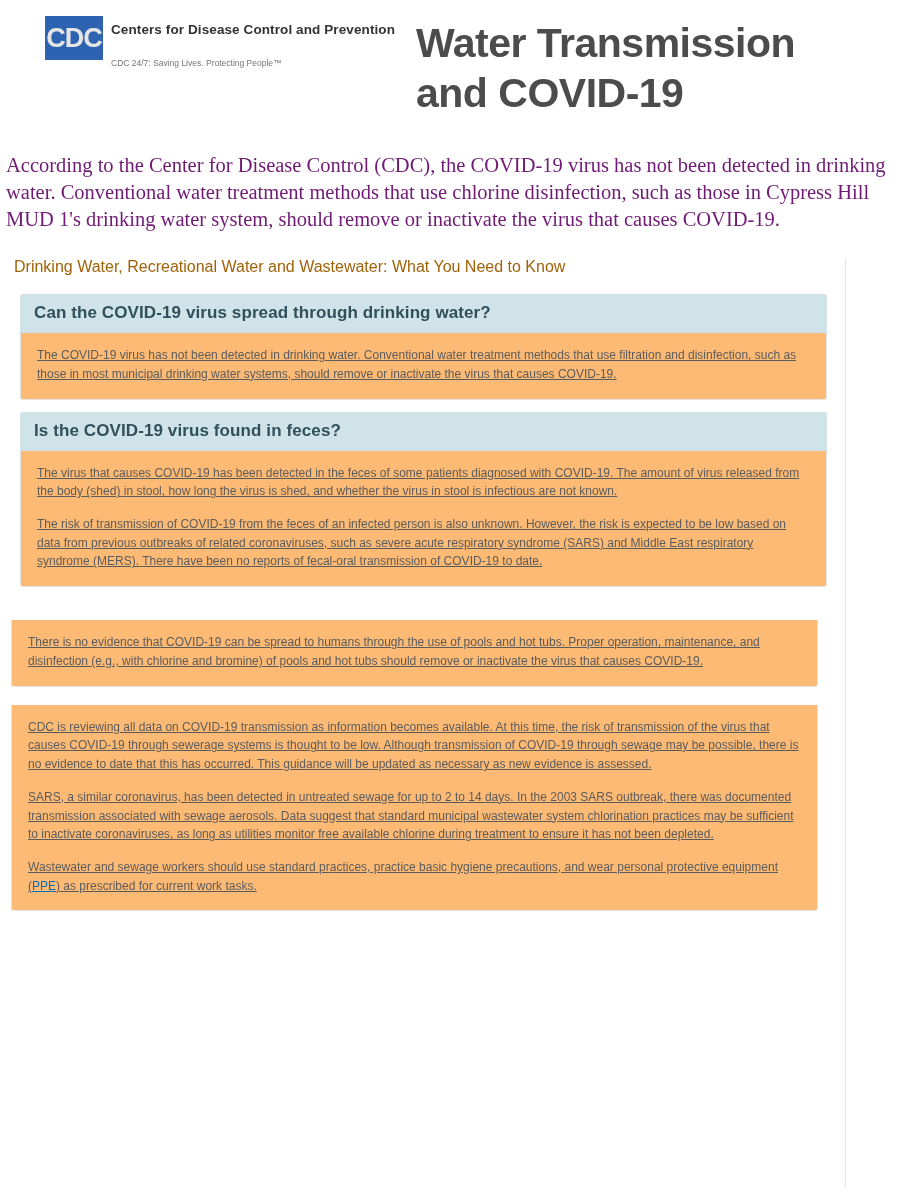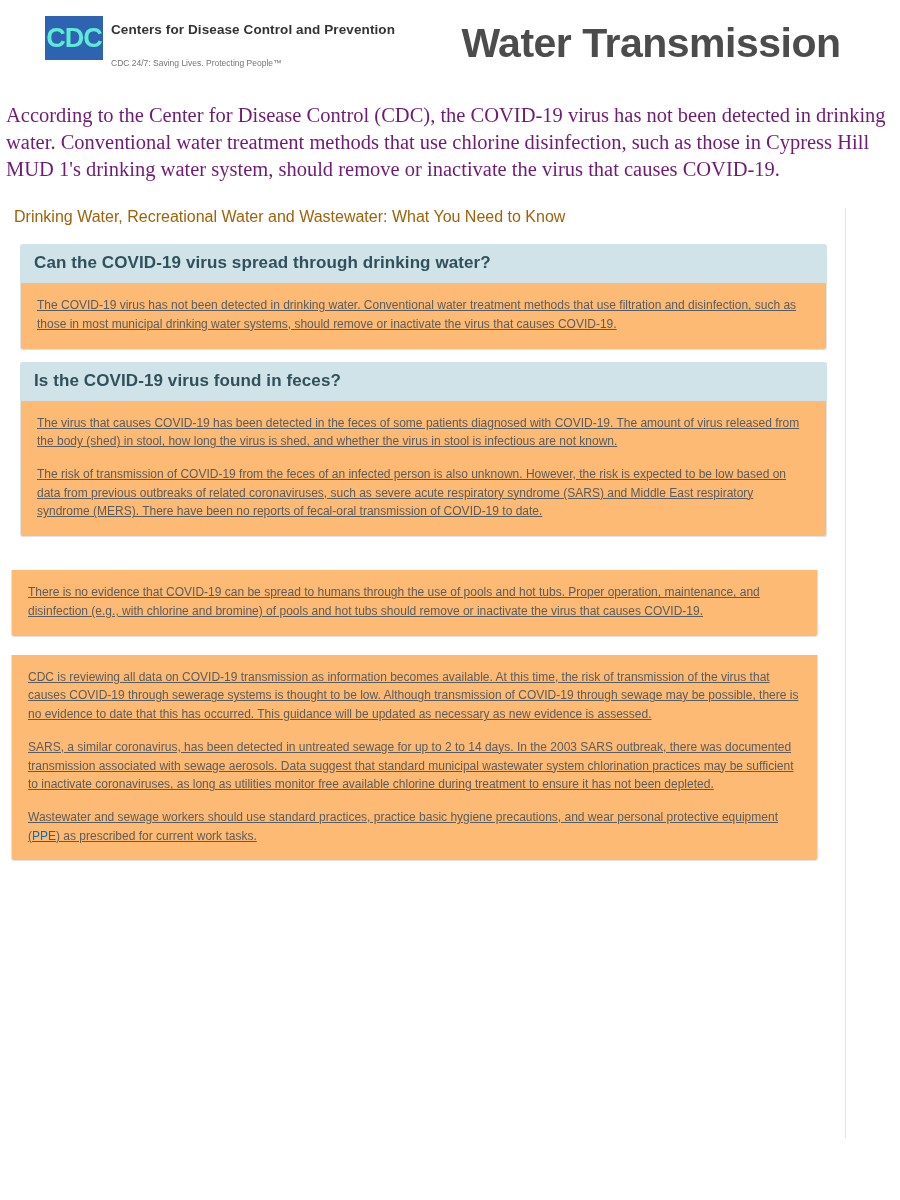"CDC" .cdc-logo { color: #5eead4 -> #e5e5e5 }
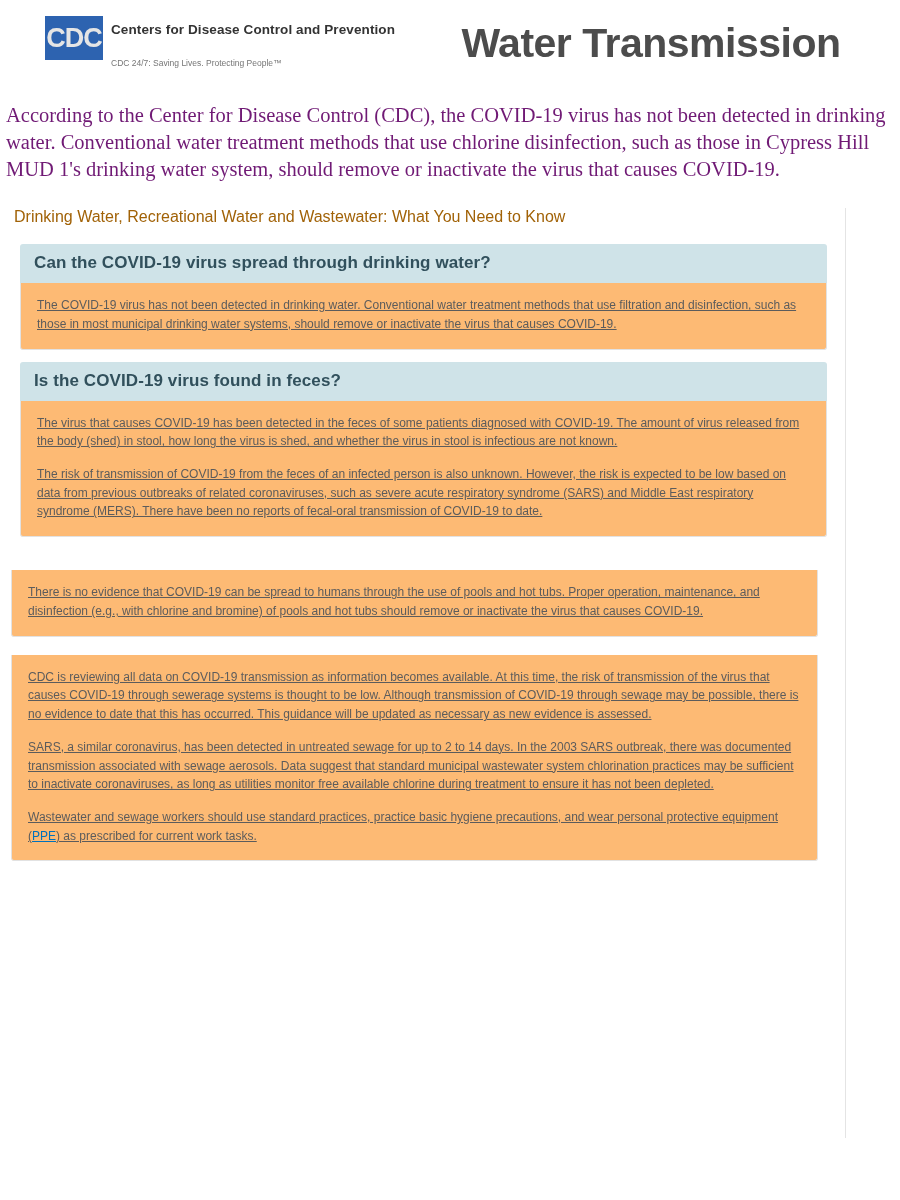"Water Transmission" .doc-title { text-align: center -> none }
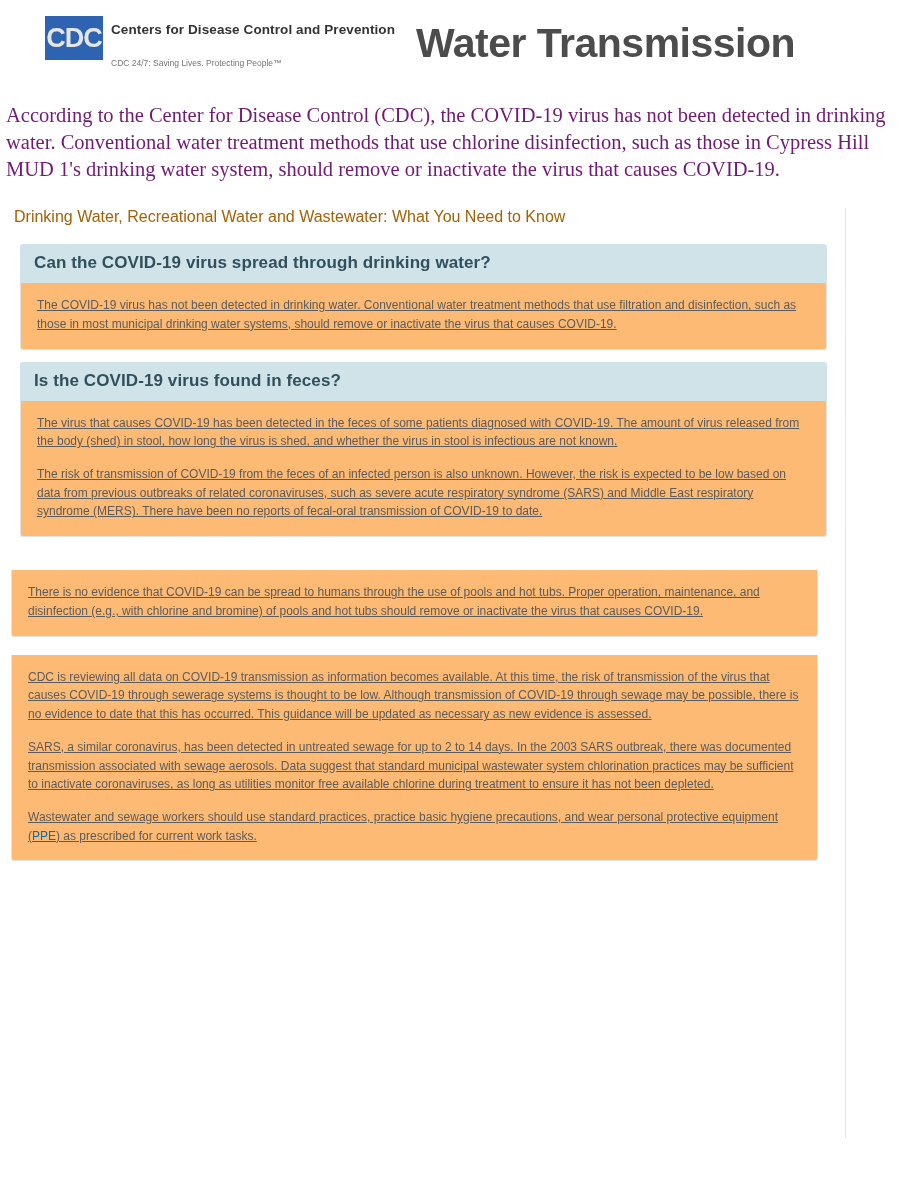"and COVID-19" div { html: none -> <div>and COVID-19</div> }
